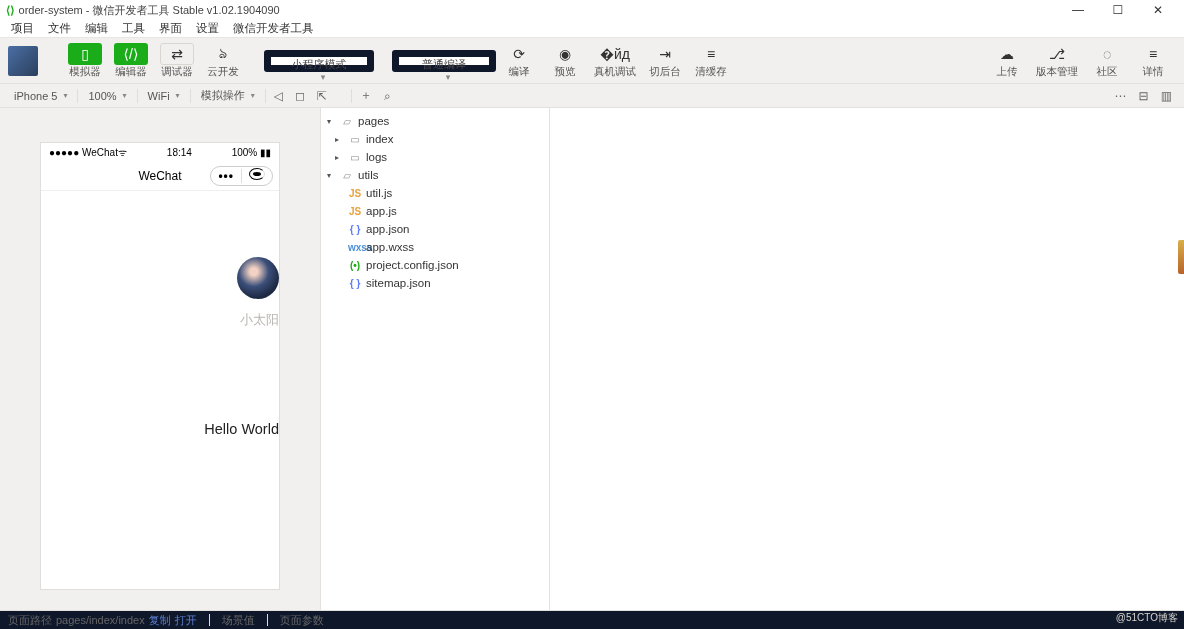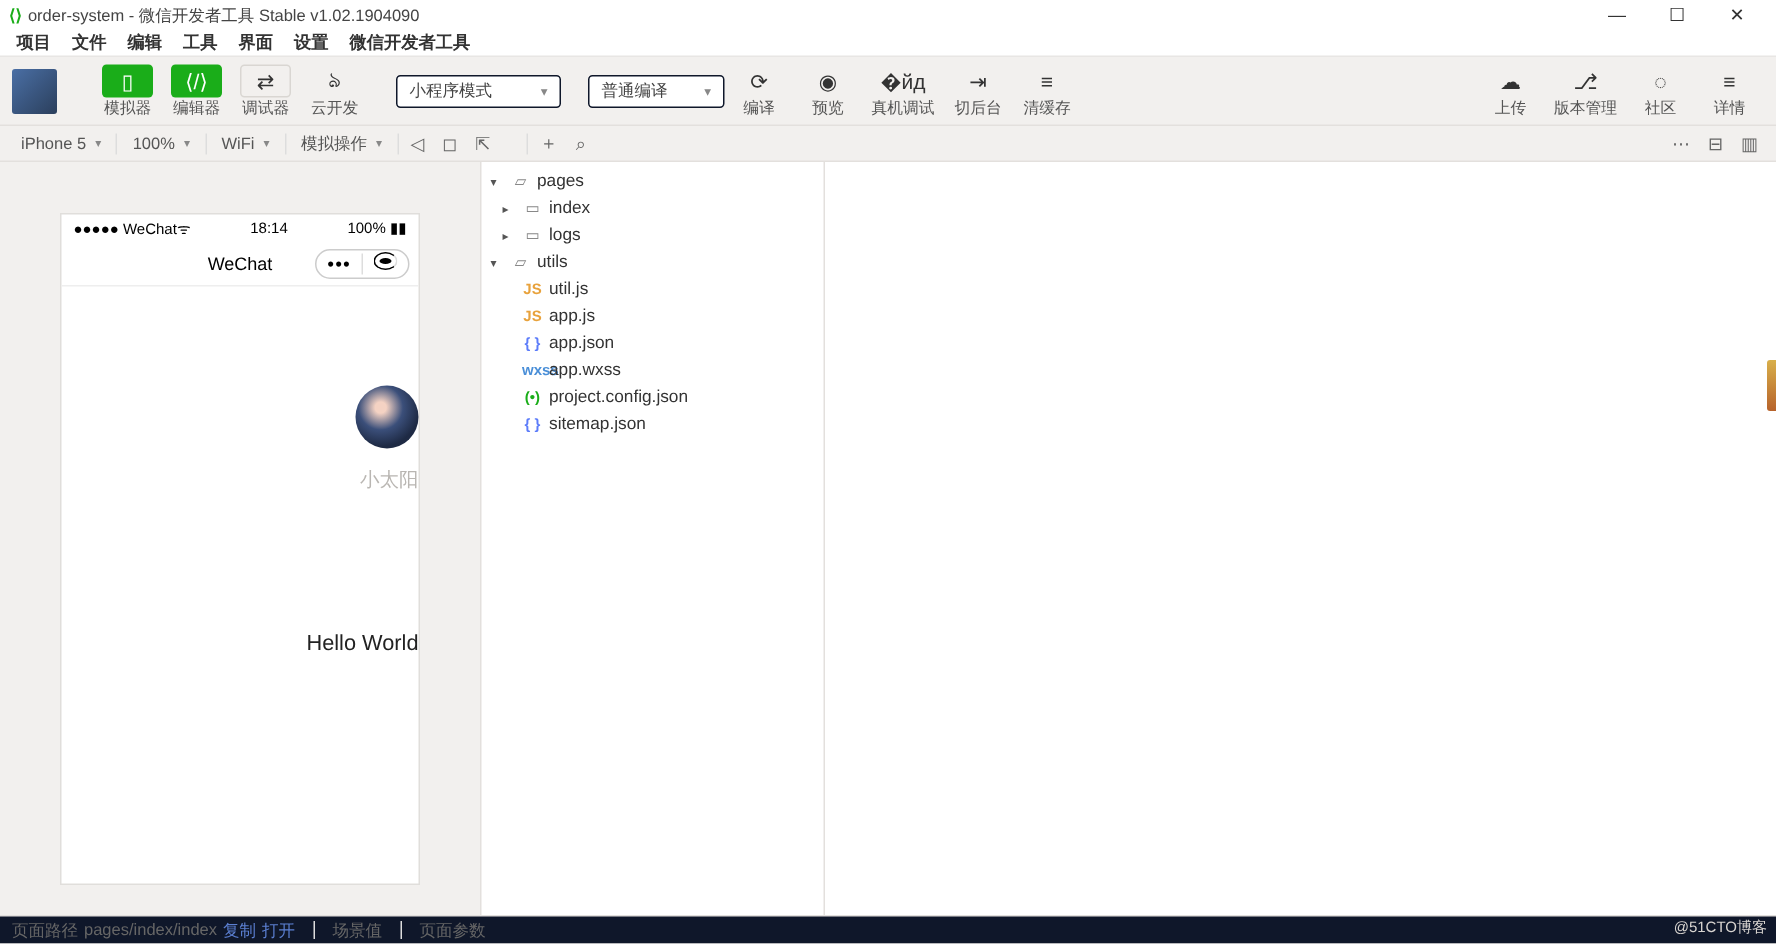"项目" .menubar span { font-weight: bold -> none }
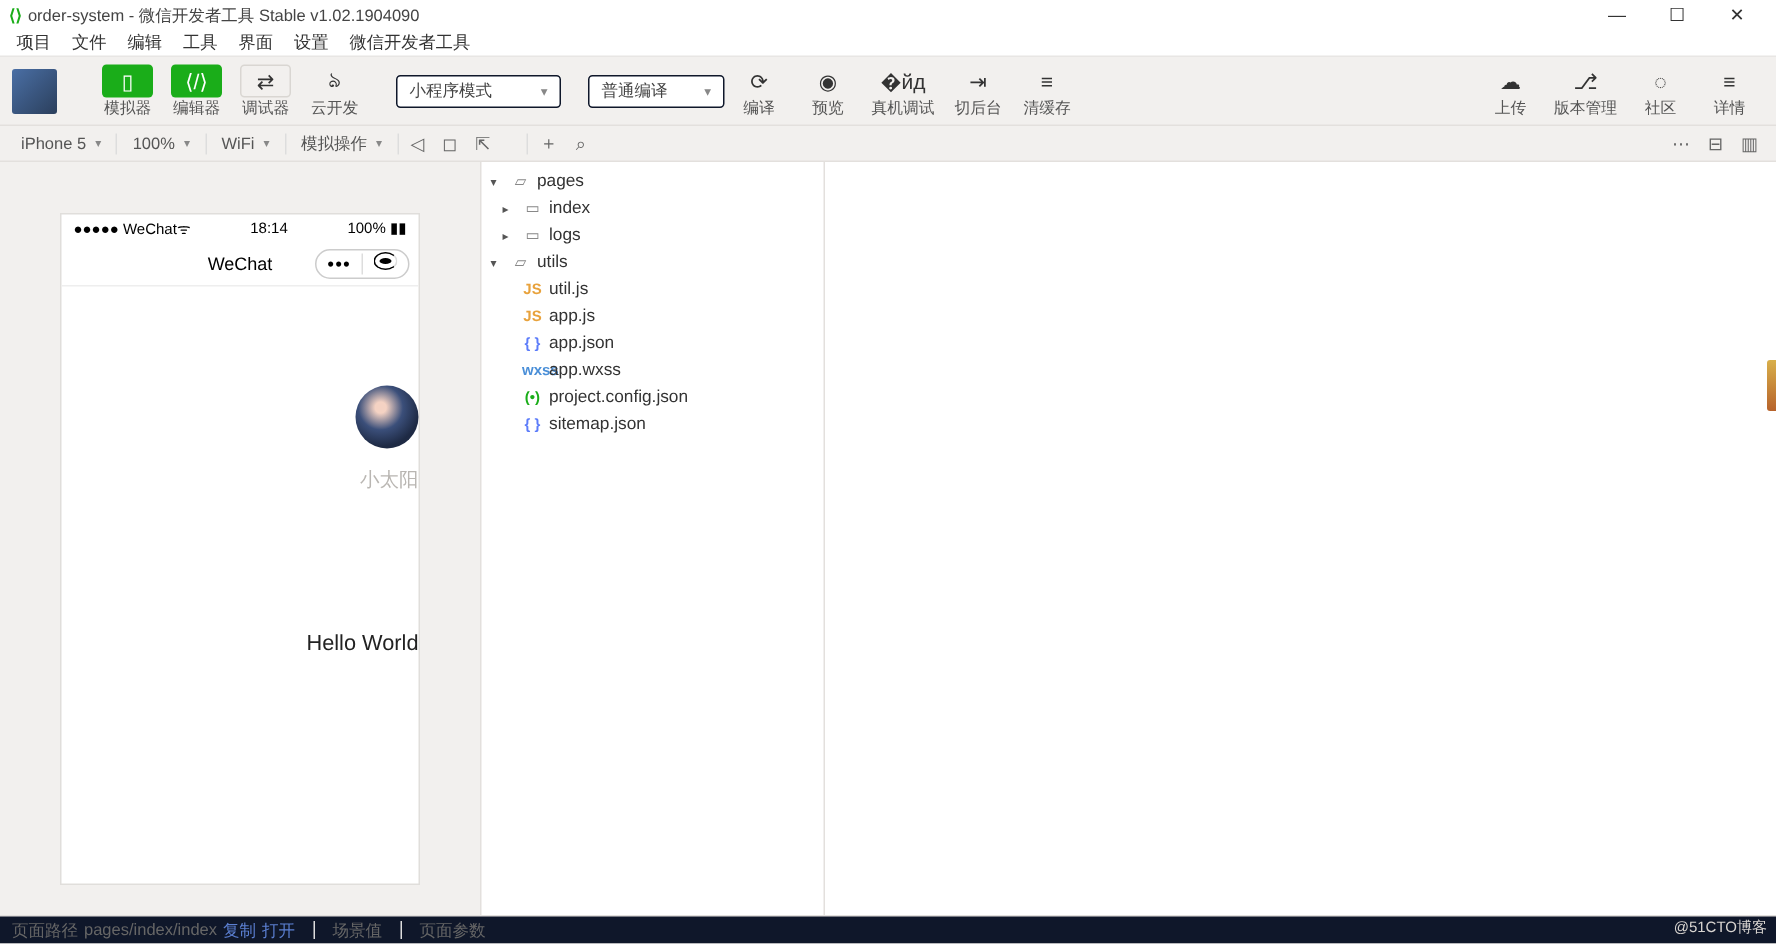"小程序模式" .toolbar .dropdown { border: 1px solid #0f172a -> 7px solid #0f172a; flex-direction: none -> column }
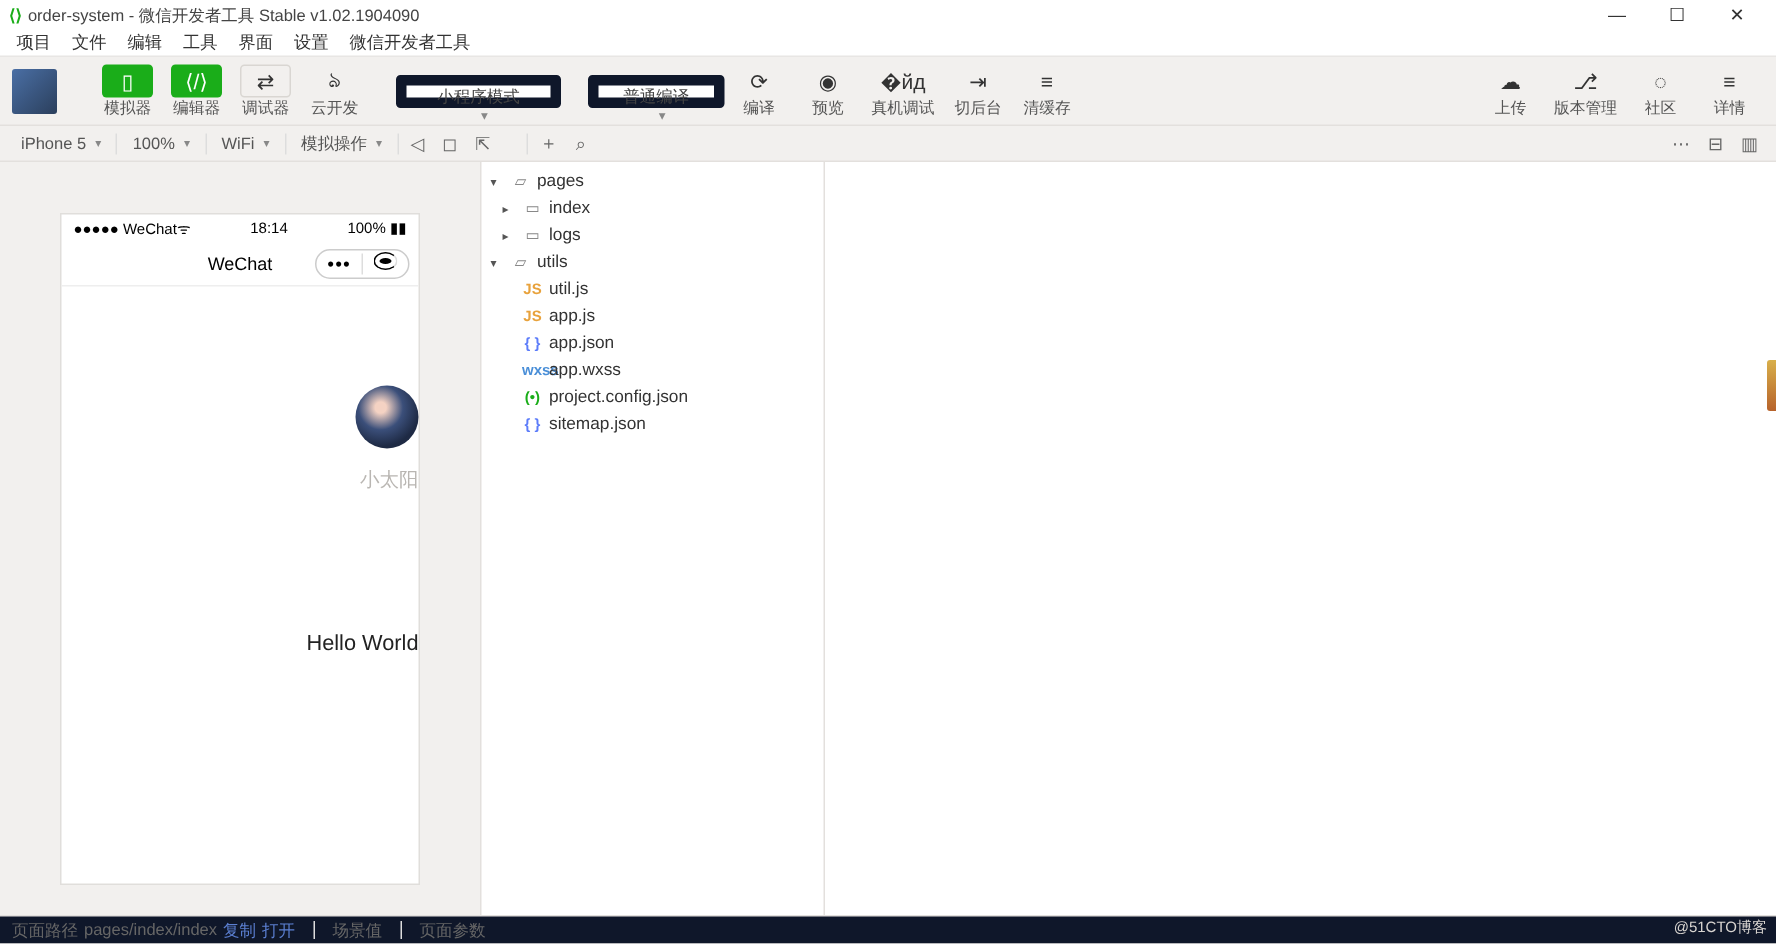"普通编译" div.dropdown { width: 91px -> 104px }
